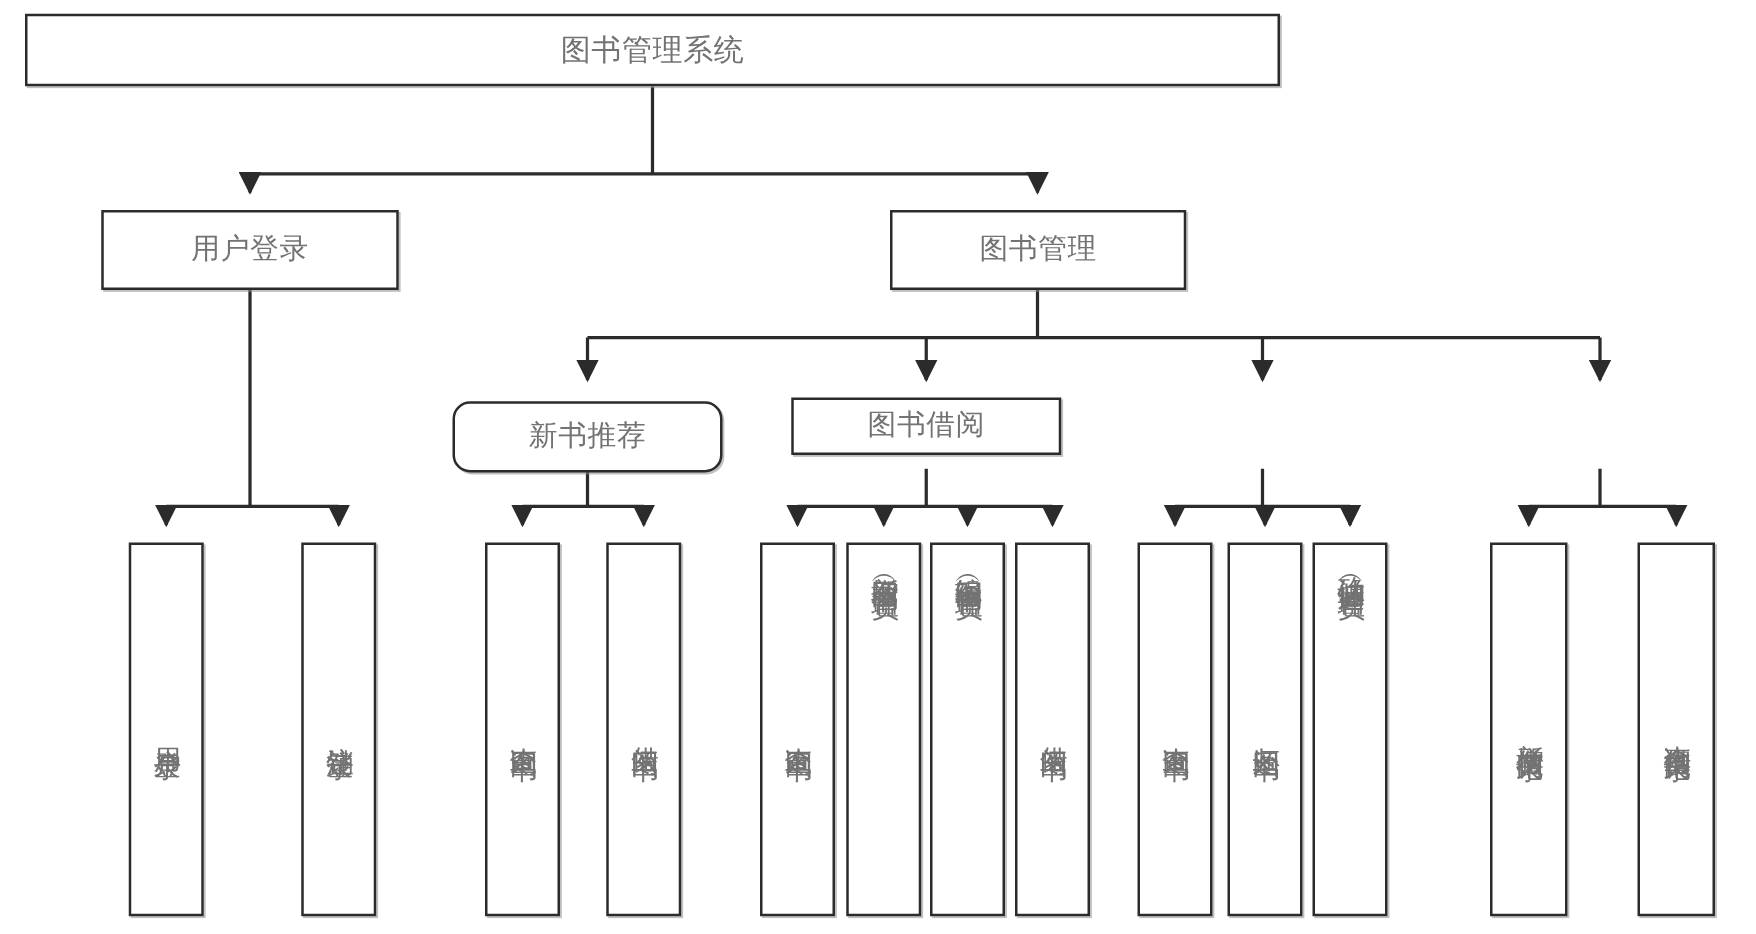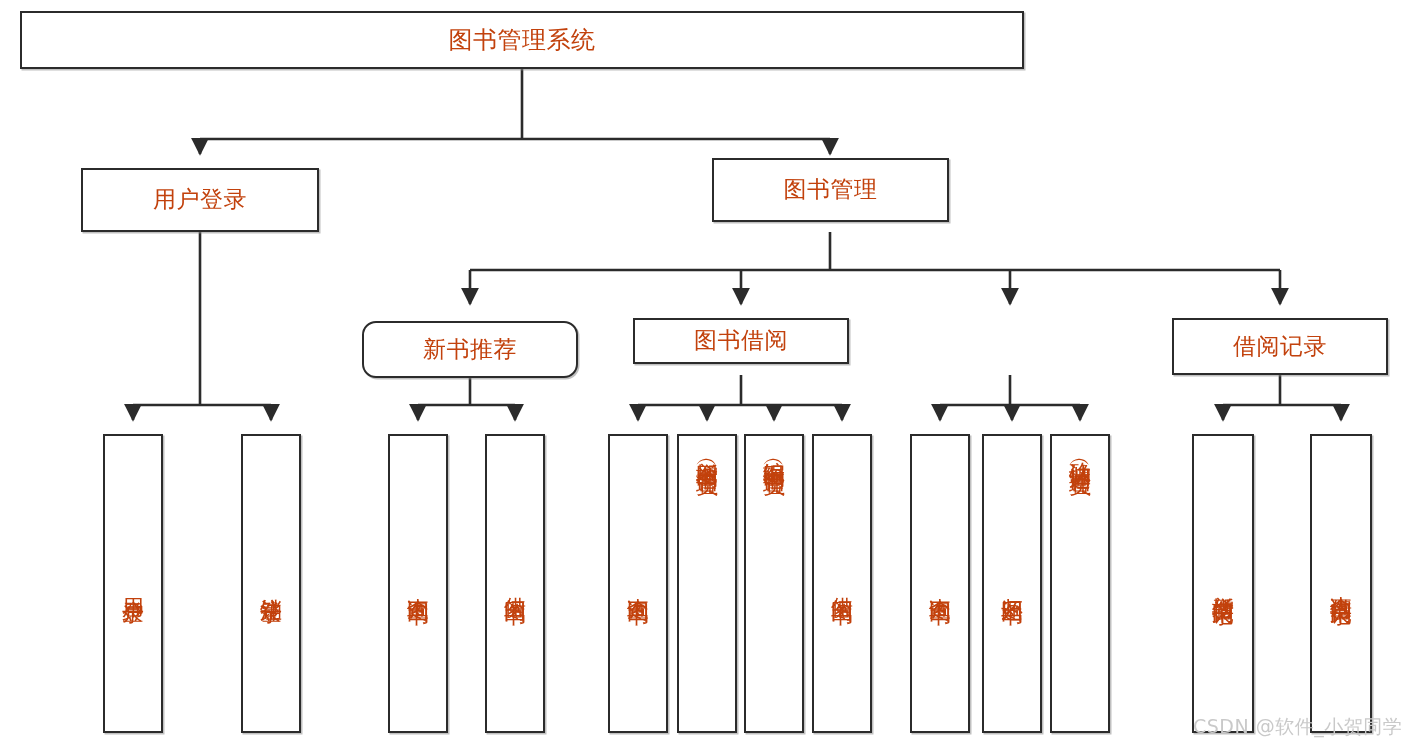"图书管理系统" .node { color: #c2410c -> #737373 }
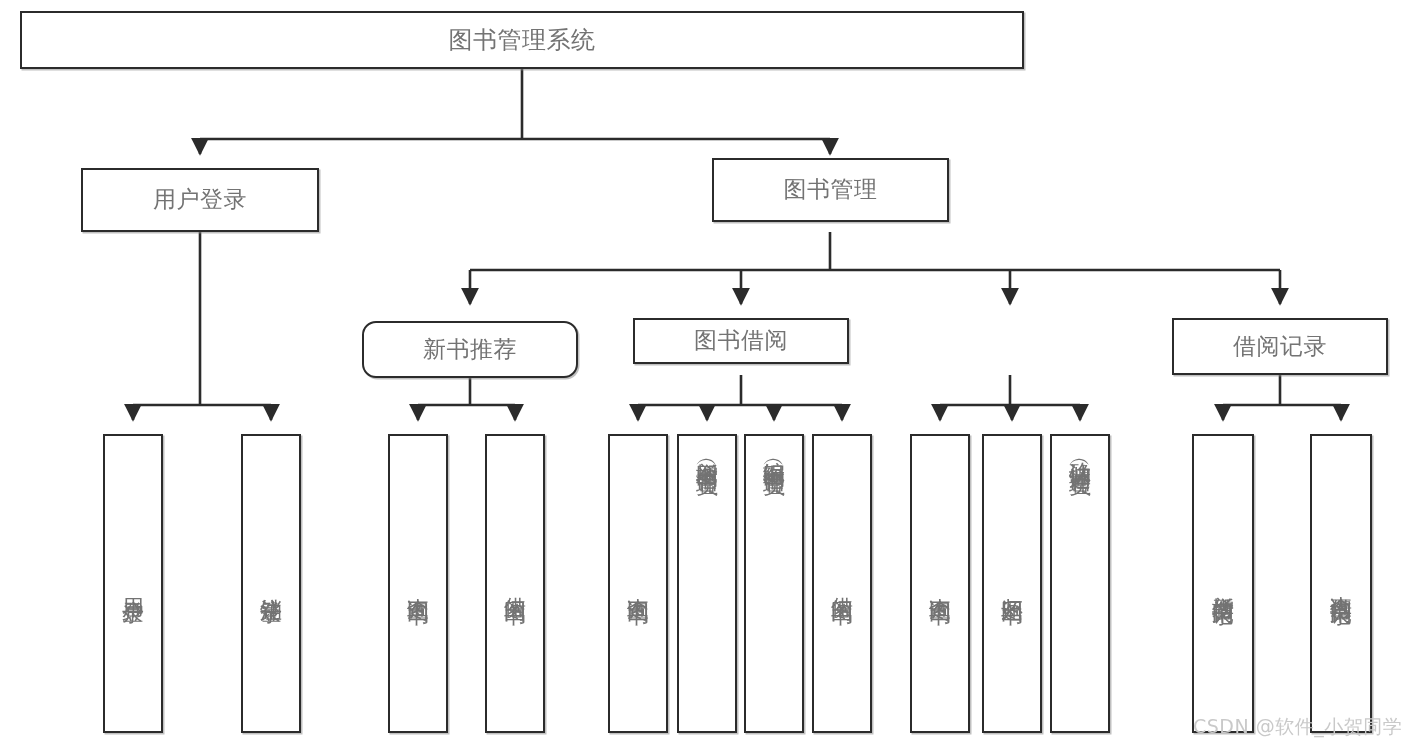"图书管理" div.node { top: 158px -> 168px }
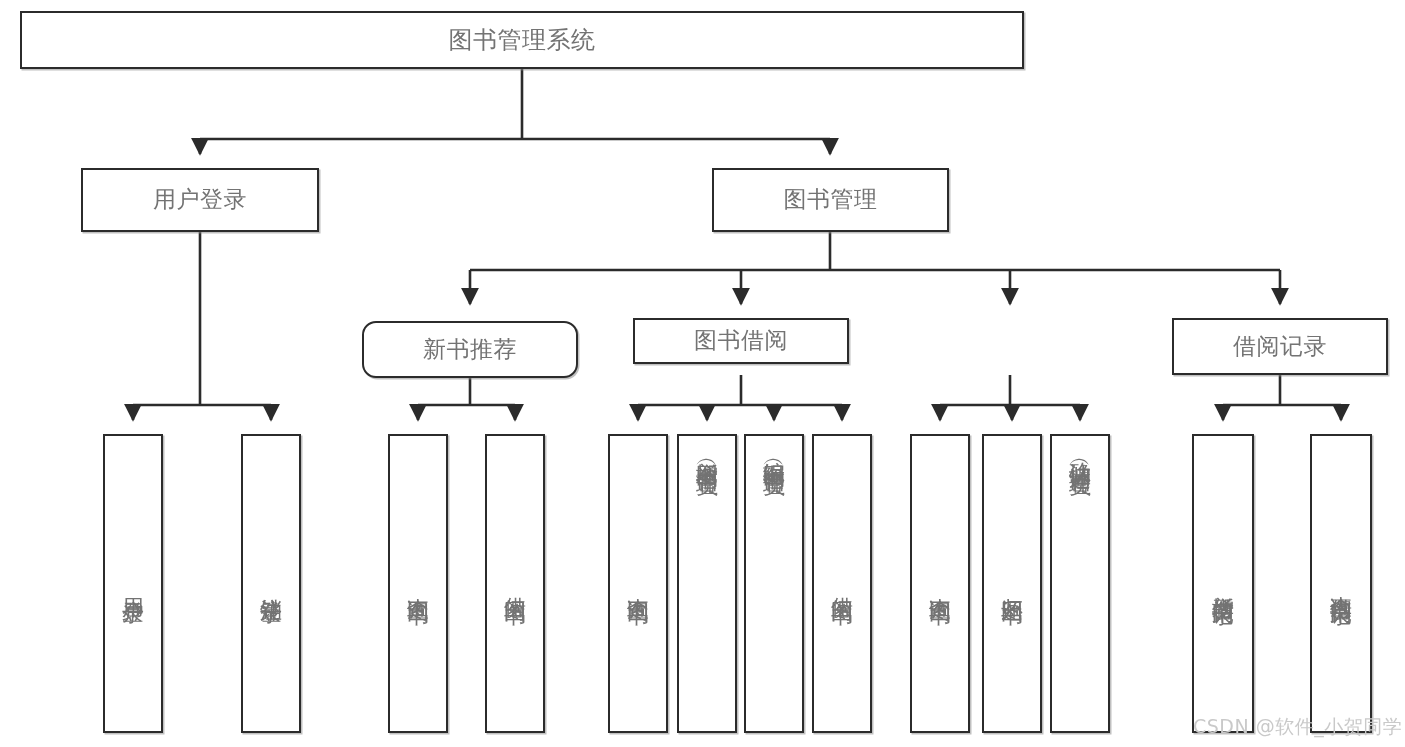"借阅记录" div.node { html: <div> <span>借阅记录</span> </div> -> none }
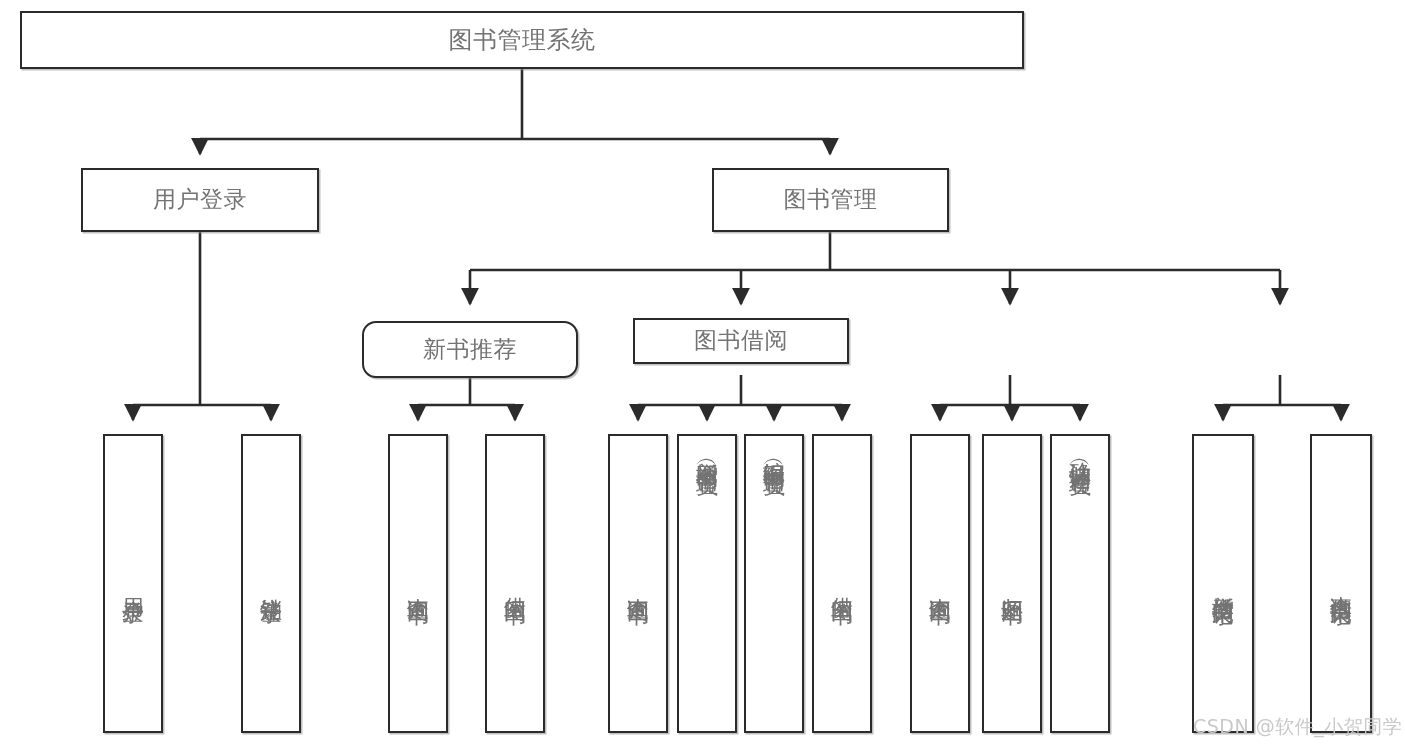"CSDN @软件_小贺同学" div.watermark { html: <div>CSDN @软件_小贺同学</div> -> none }
